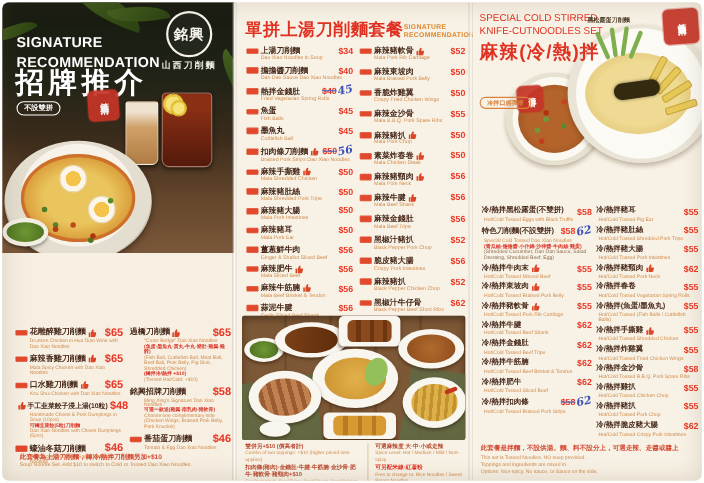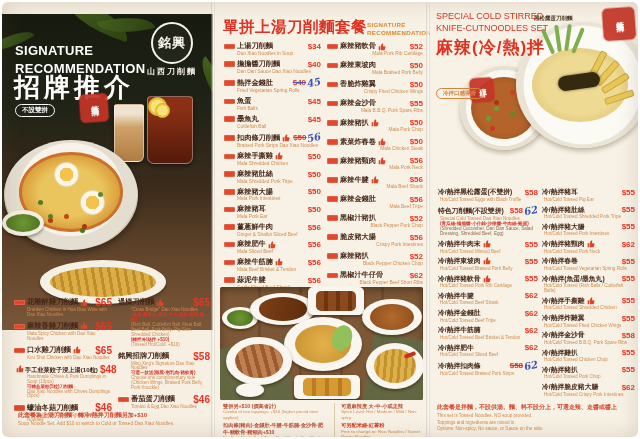"銘興" .lp-hero { height: 316px -> 228px; top: 12px -> 0 }
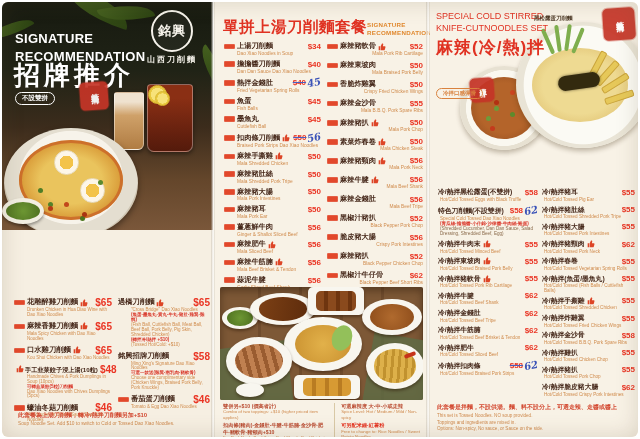"麻辣豬軟骨" #panel-middle .col2 .mi { text-align: right -> none }
